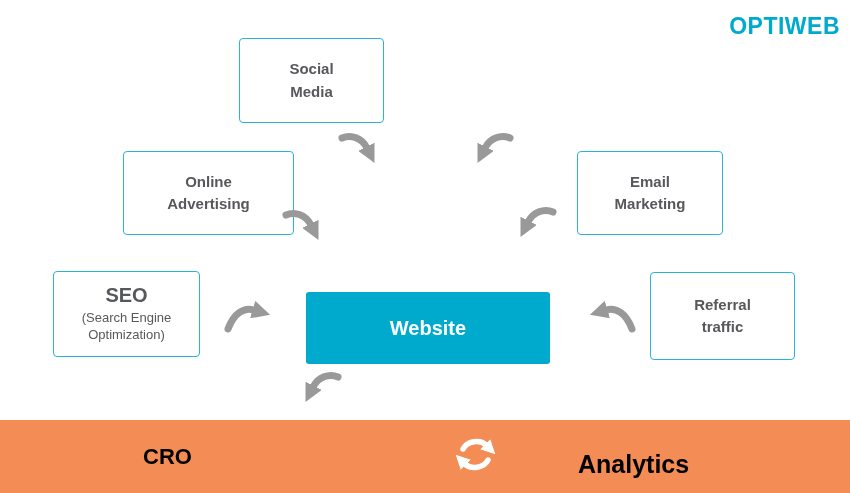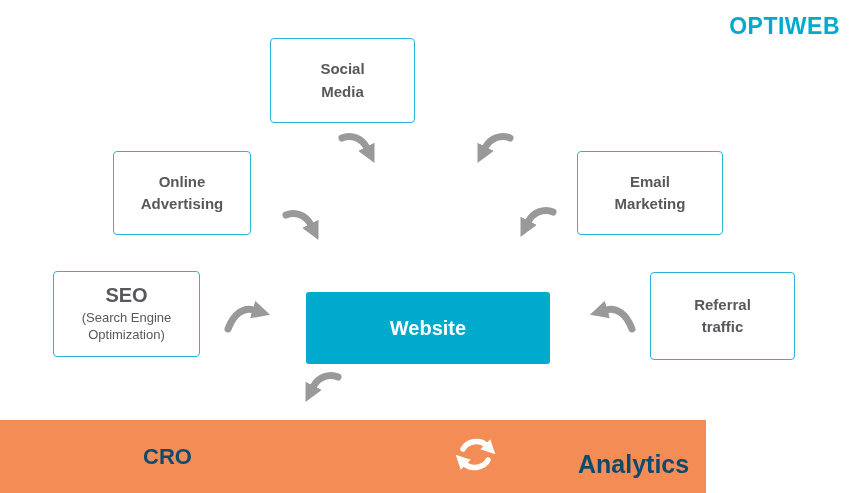"Social" div.node { left: 270px -> 239px }
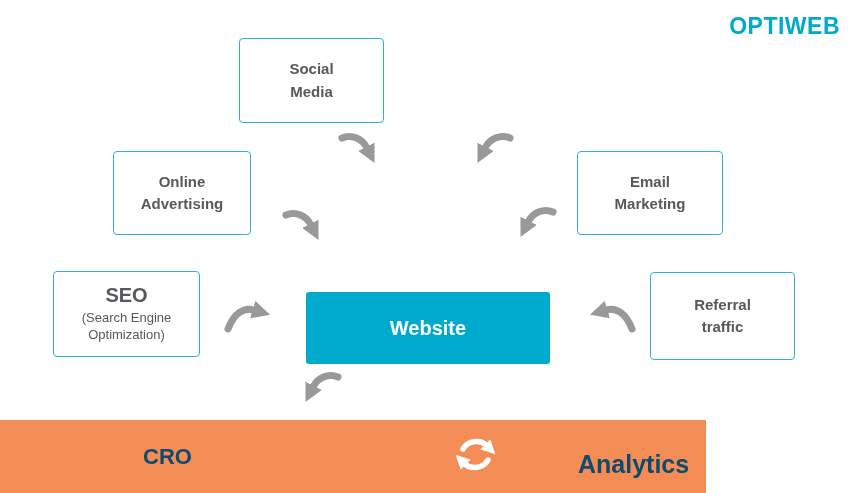"Online" div.node { left: 113px -> 123px; width: 138px -> 171px }
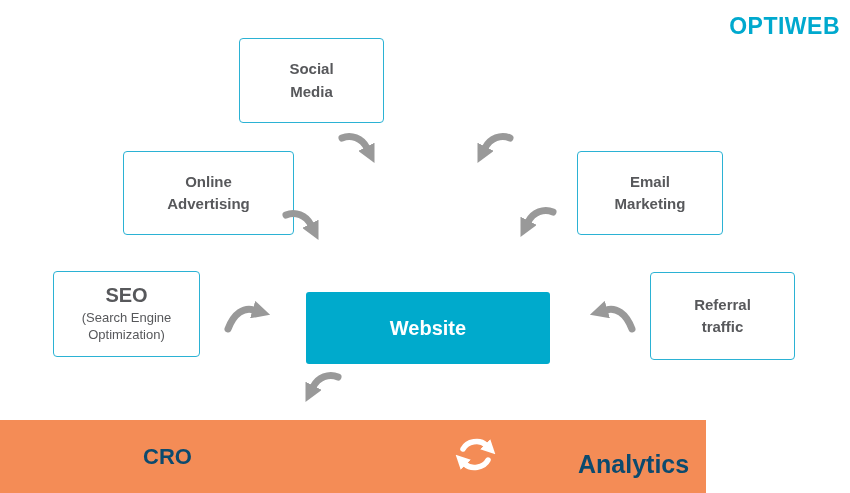"CRO" .bar { color: #0c4a6e -> #000000; width: 706px -> 850px }
